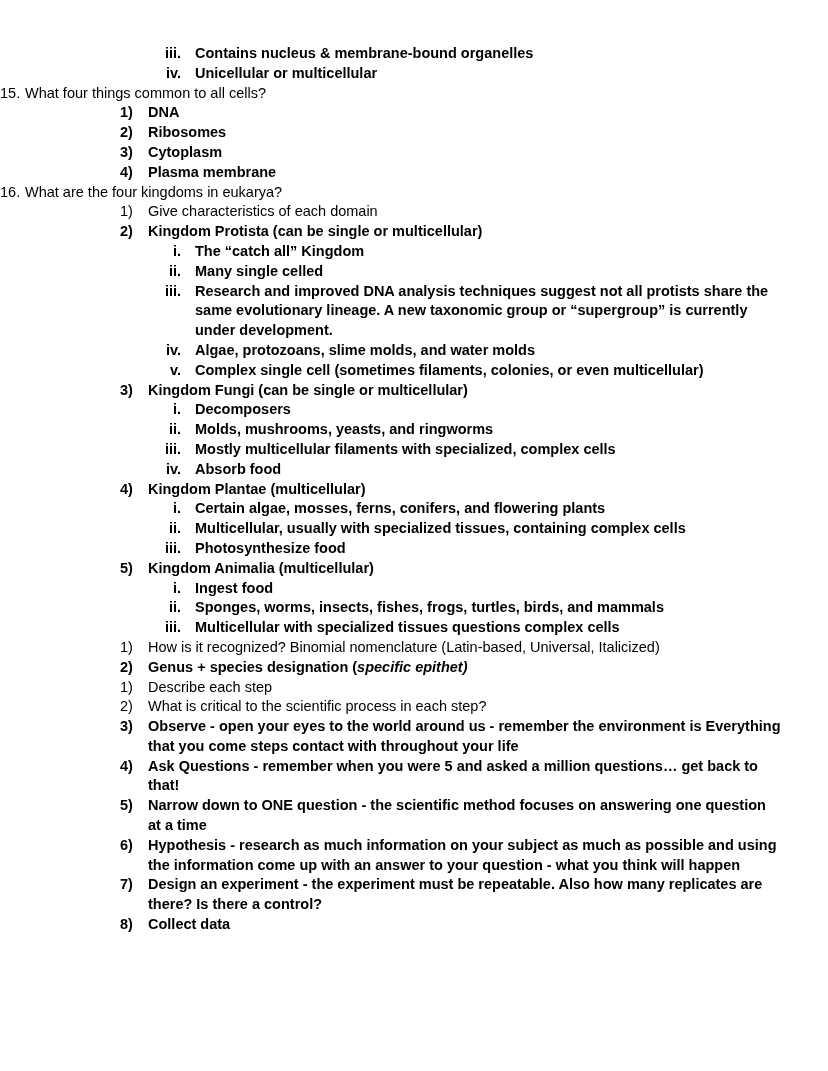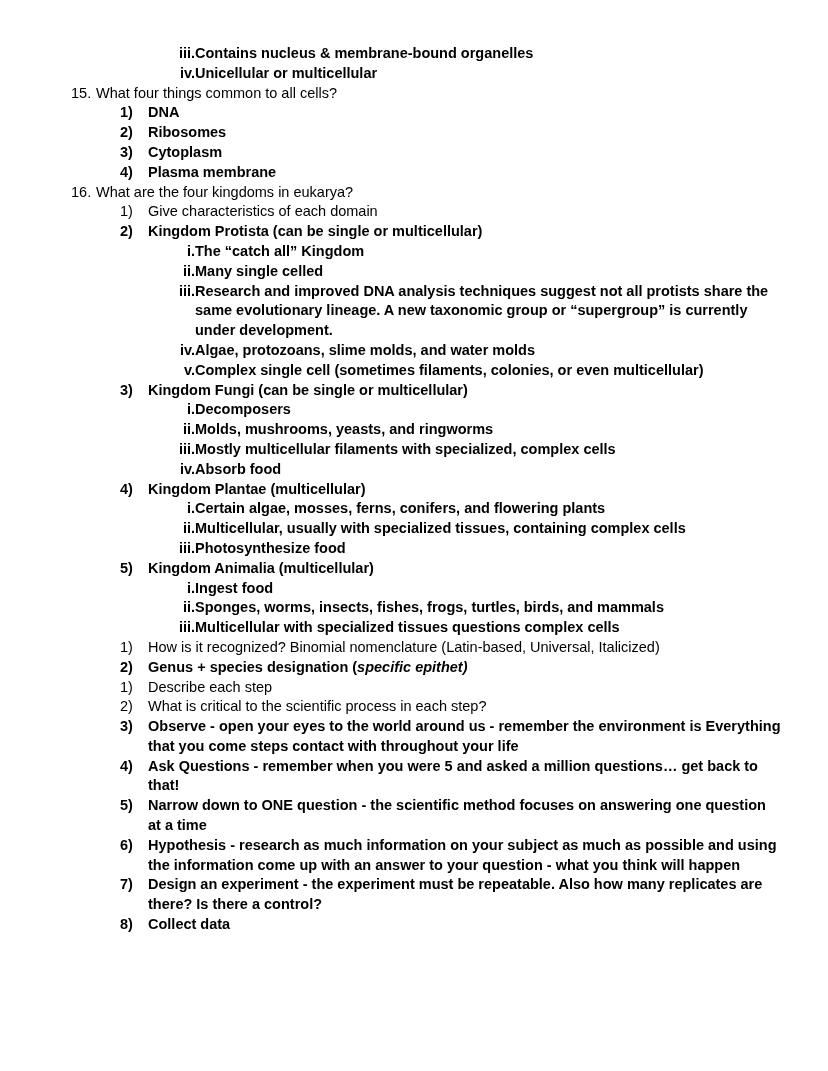"iii." .level-2 .marker { padding-right: none -> 14px }
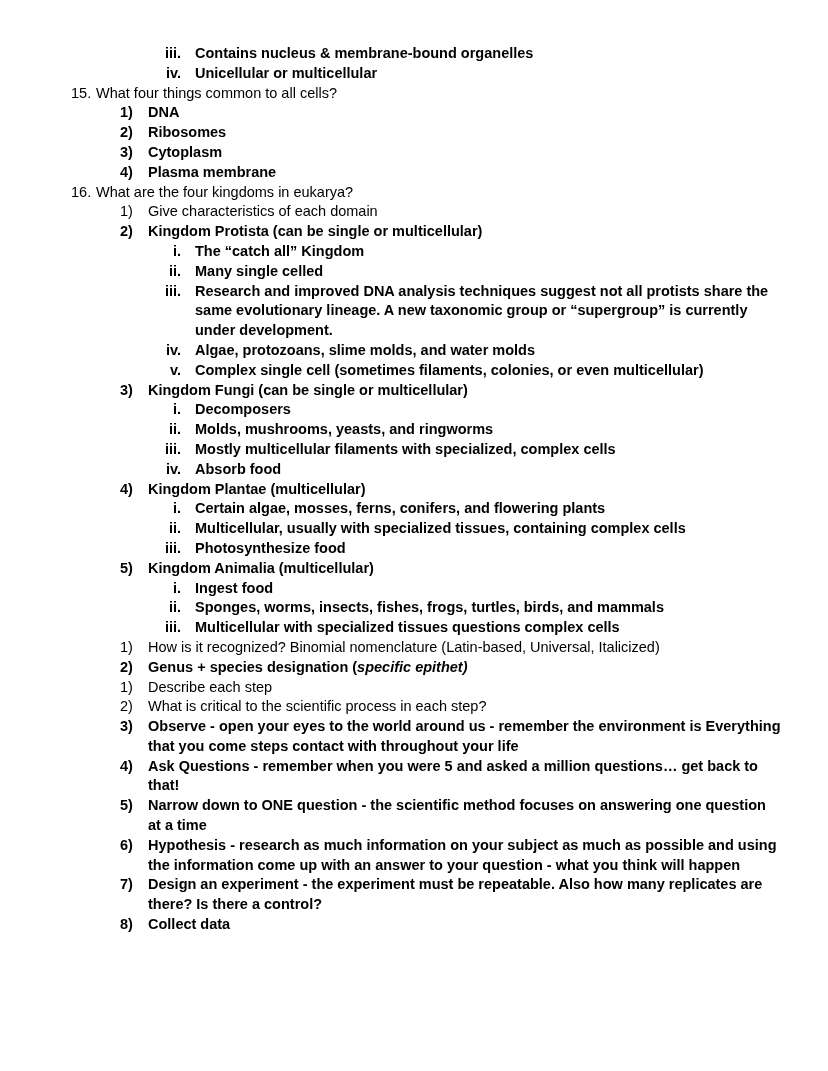"15." .level-0 { margin-left: 71px -> none }
